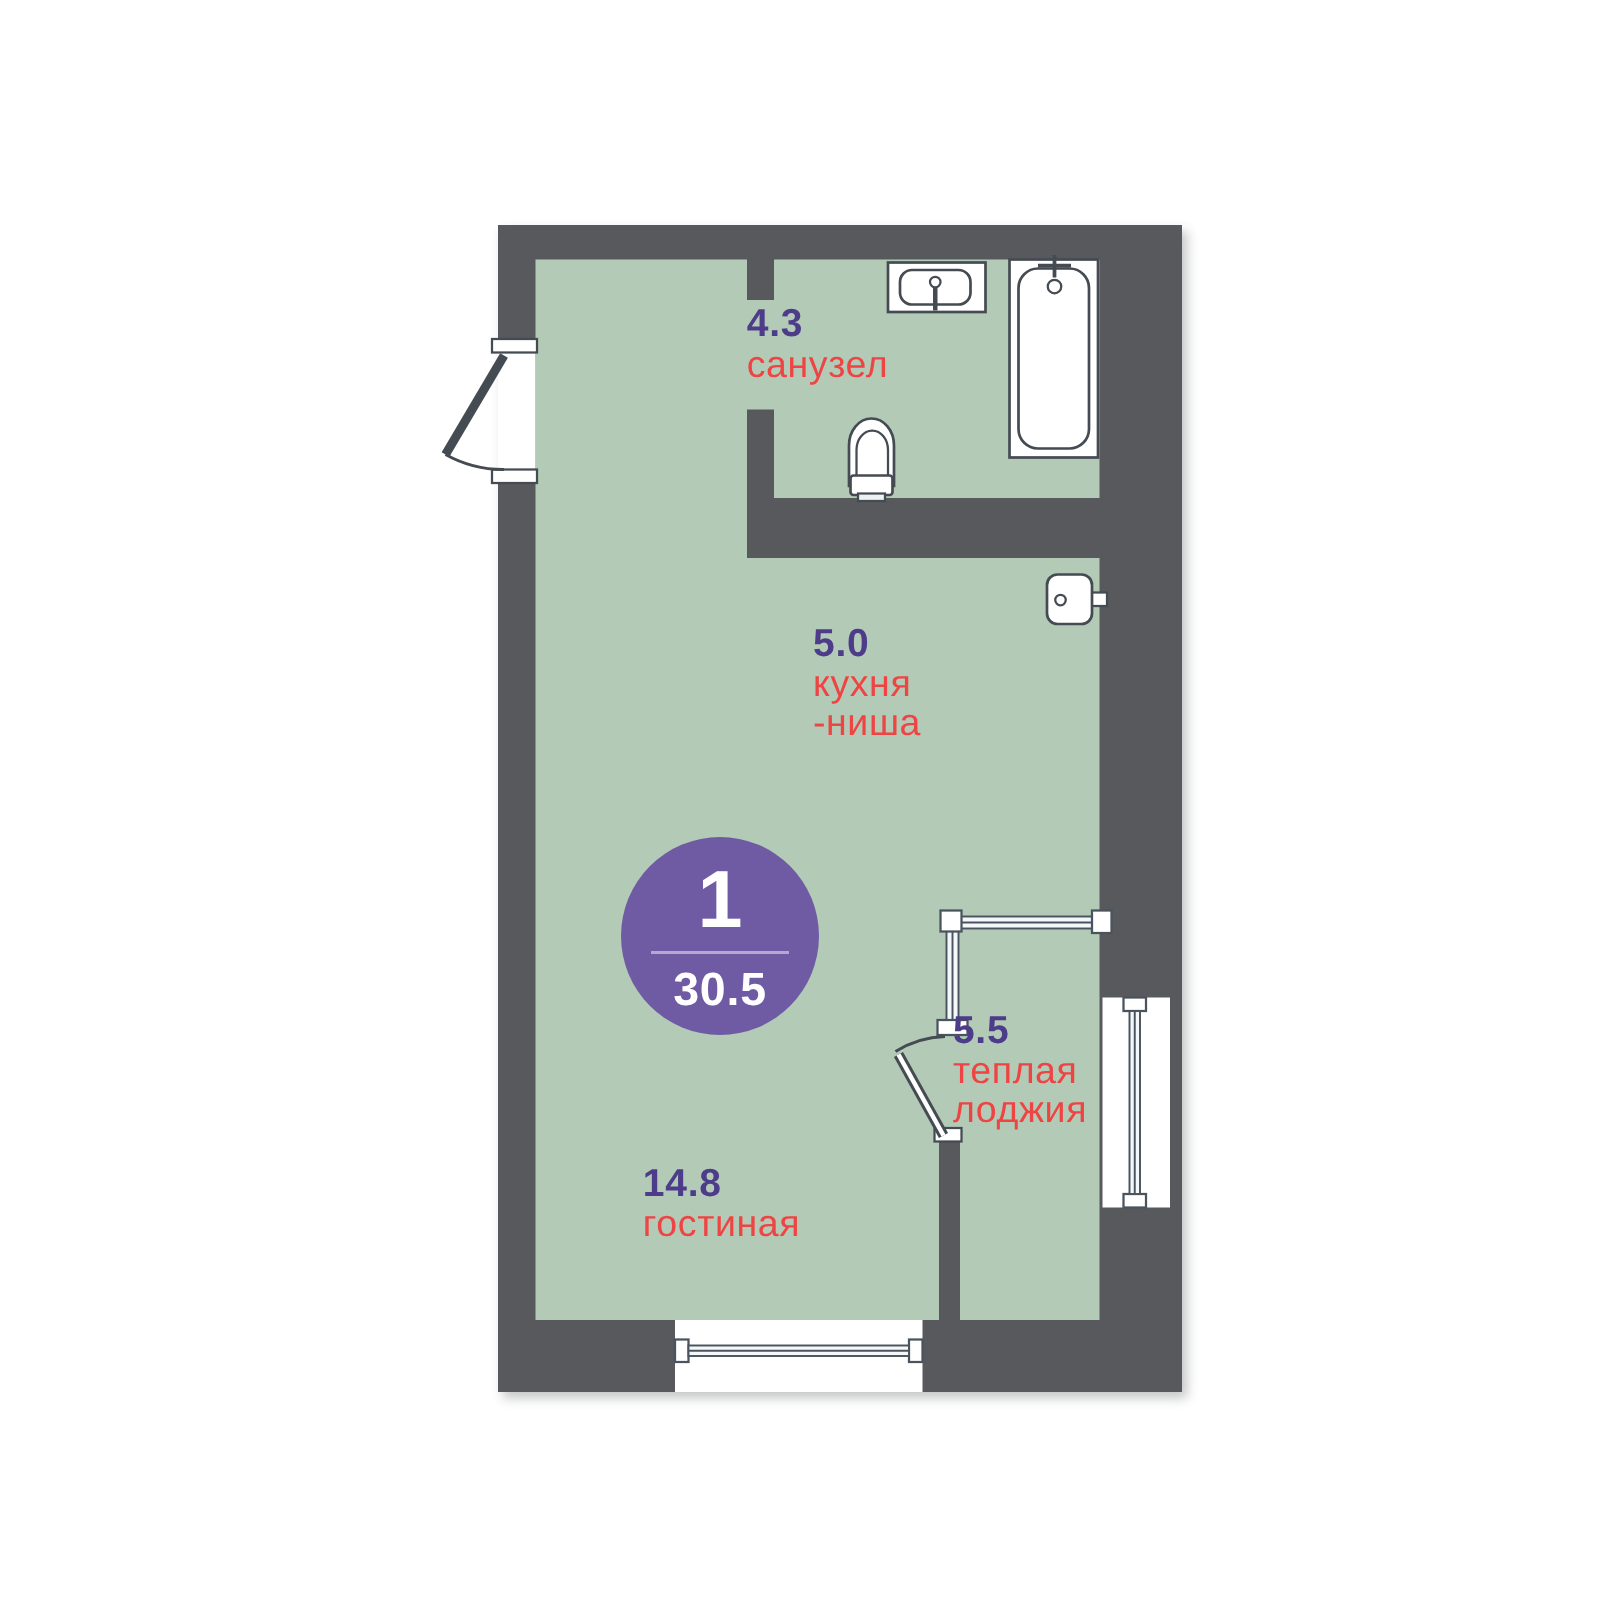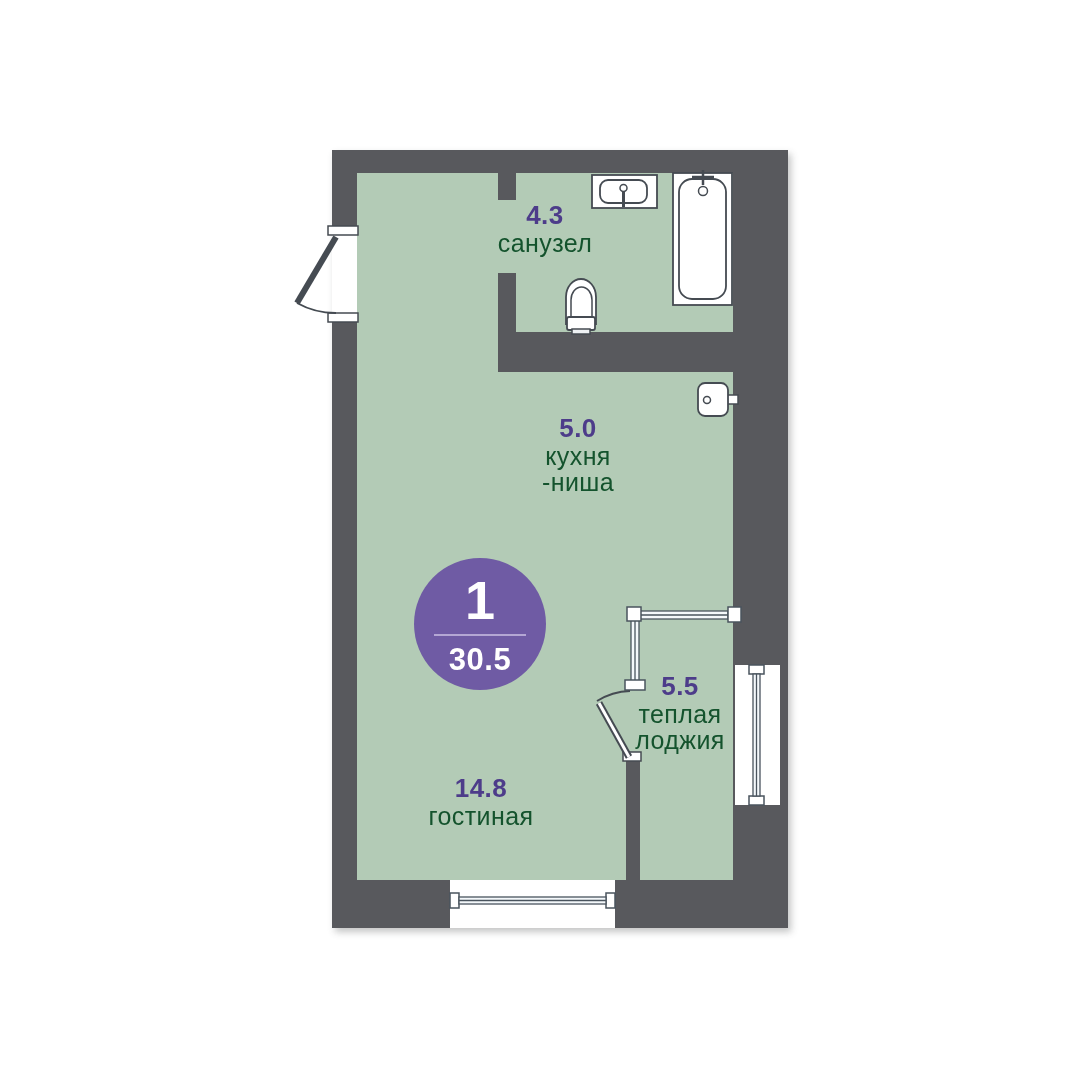"4.3" .label { text-align: center -> left }
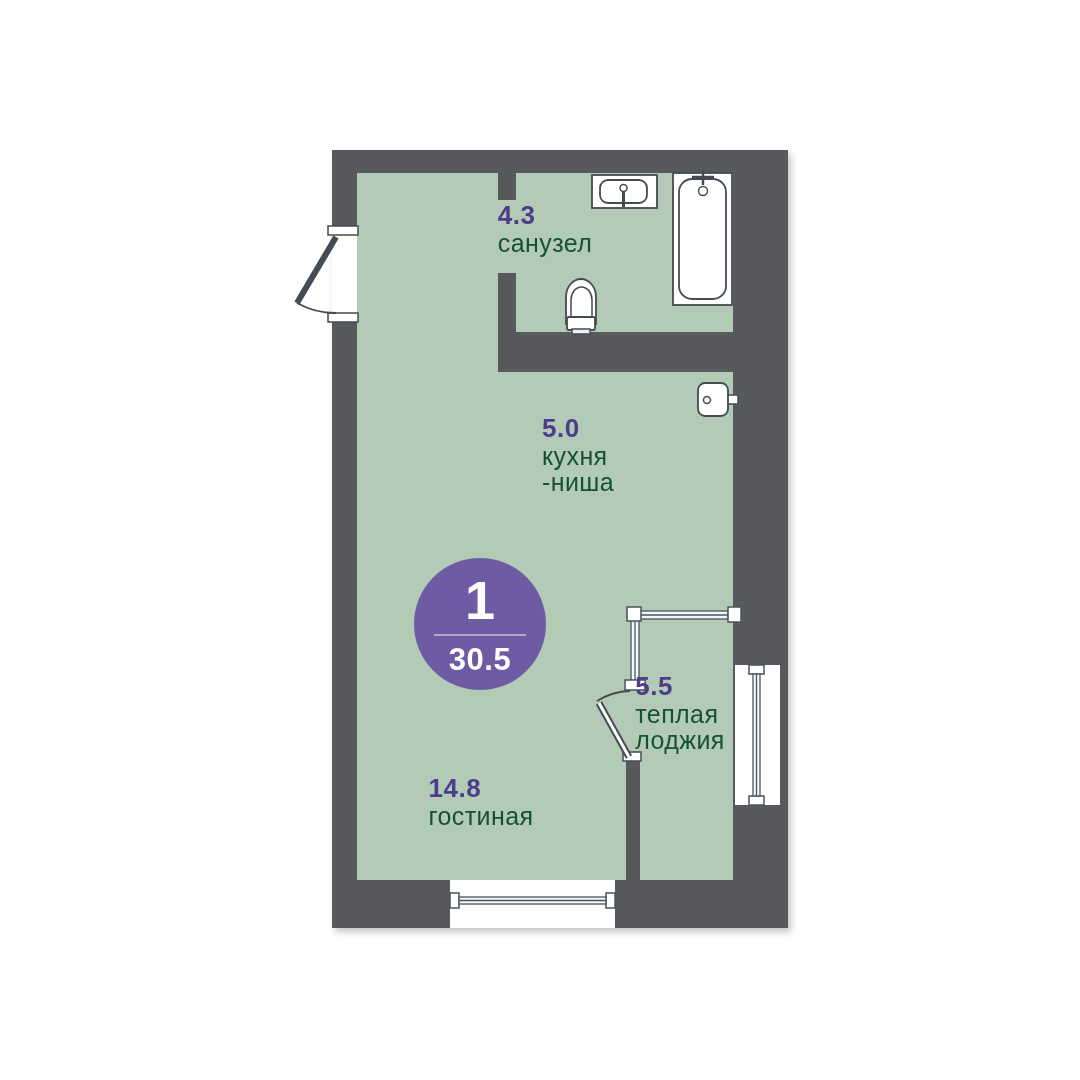"санузел" .label .nm { color: #14532d -> #ef4444 }
